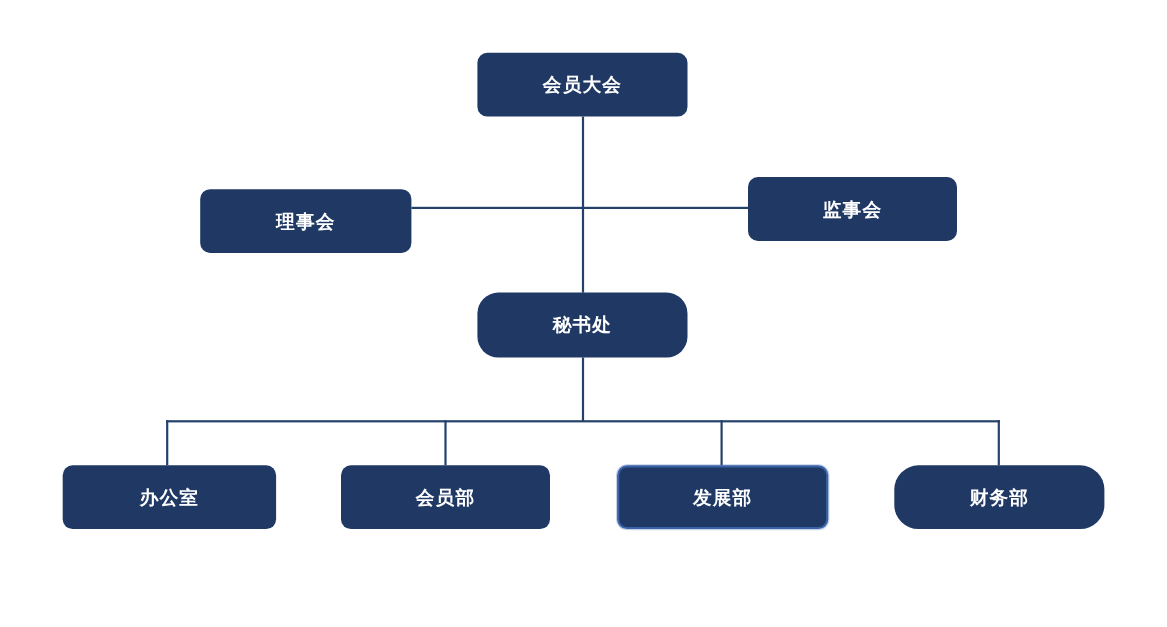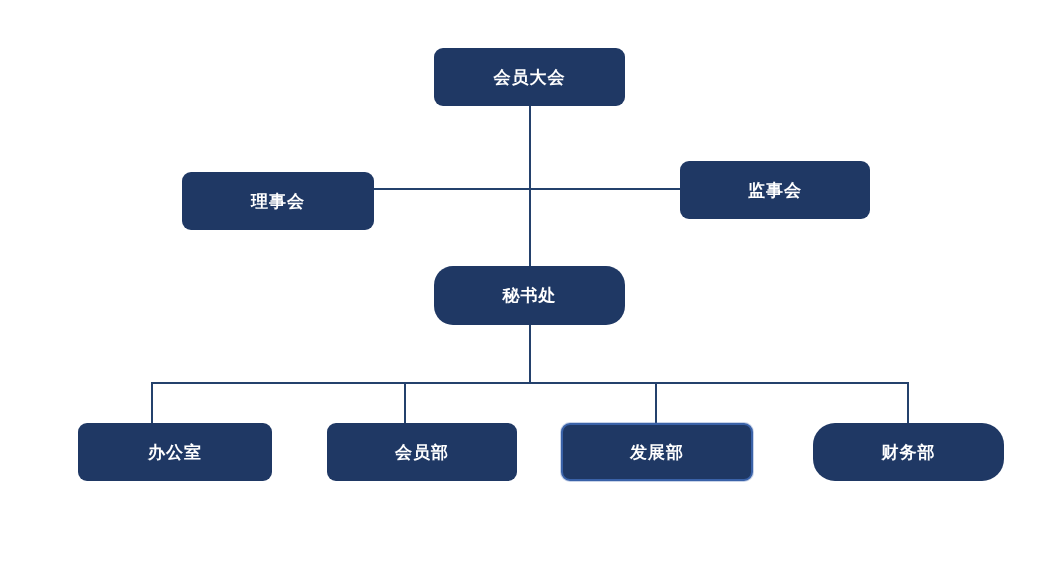"办公室" div.node { margin-left: 21px -> none }
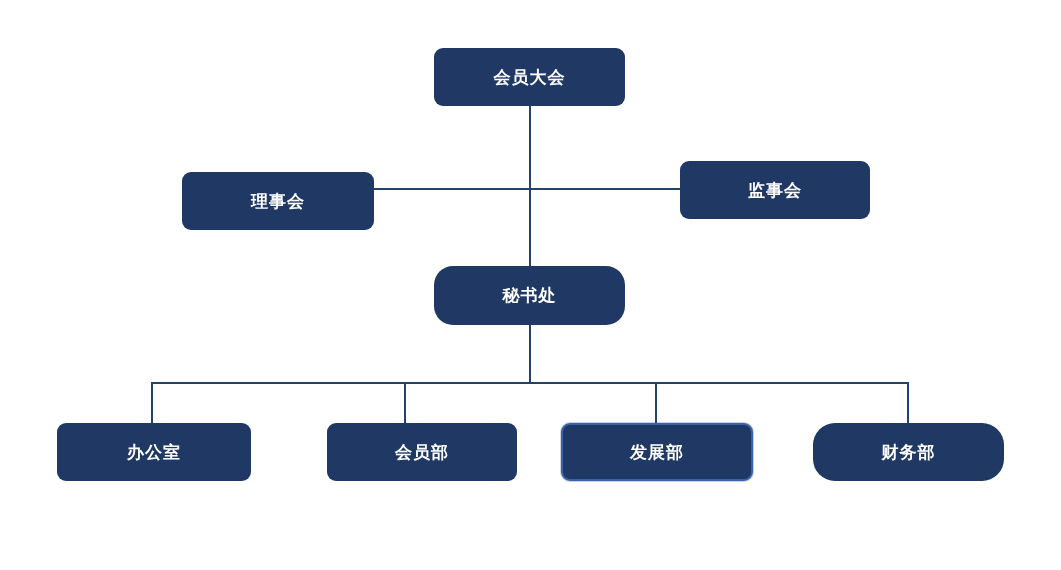"会员部" div.node { margin-left: 17px -> none }
